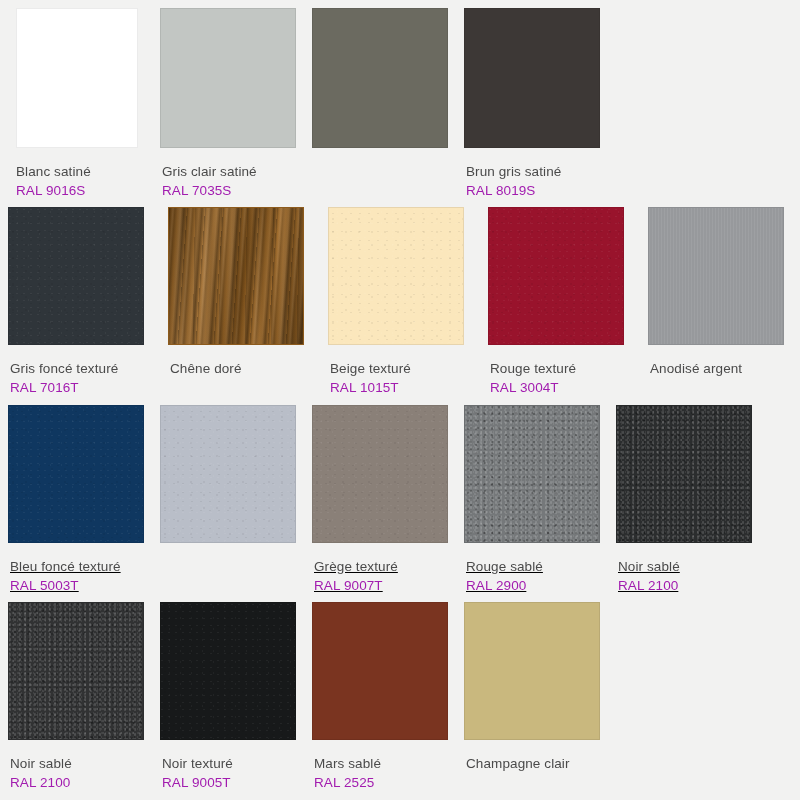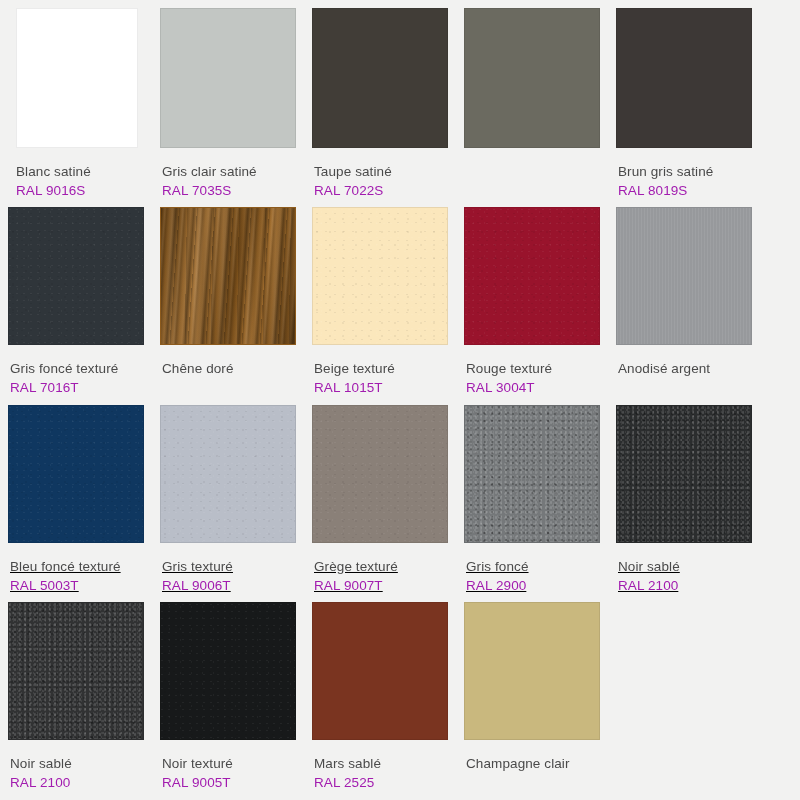"Taupe satiné" div.swatch-cell { html: <div> <div> <span></span> </div> <div> <span>Taupe satiné</span> <span>RAL 7022S</span> </div> </div> -> none }
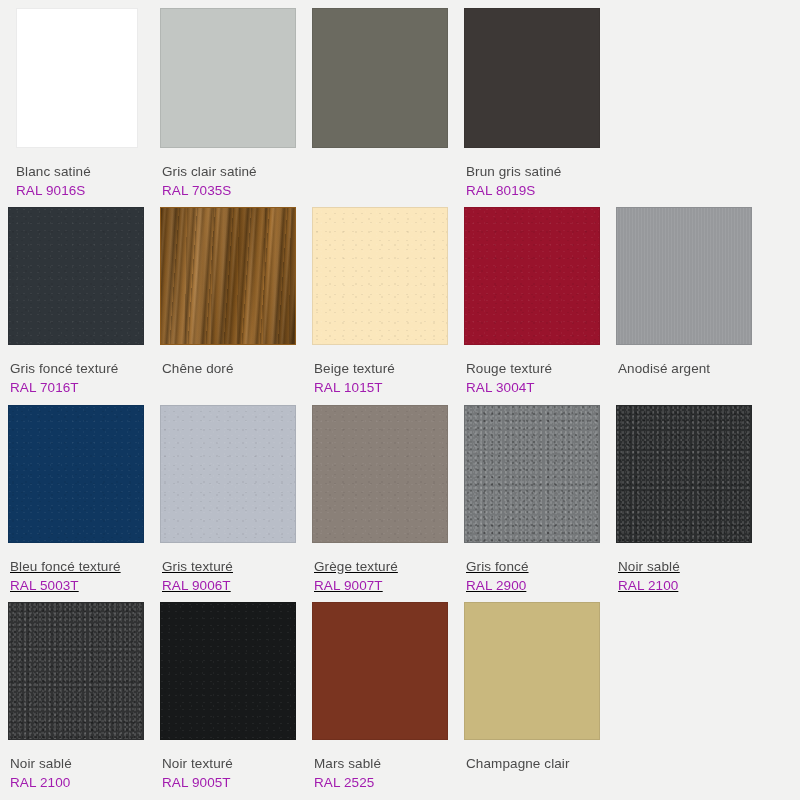"Gris foncé texturé" .swatch-row.r1 { gap: none -> 8px }
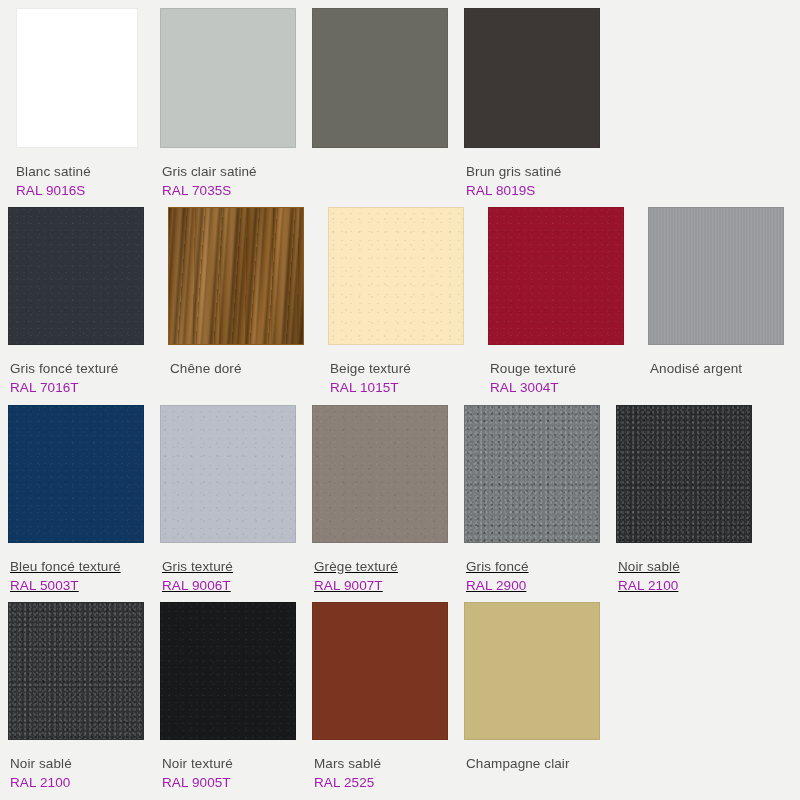"Gris texturé" div.caption { html: <div> <span>Gris texturé</span> <span>RAL 9006T</span> </div> -> none }
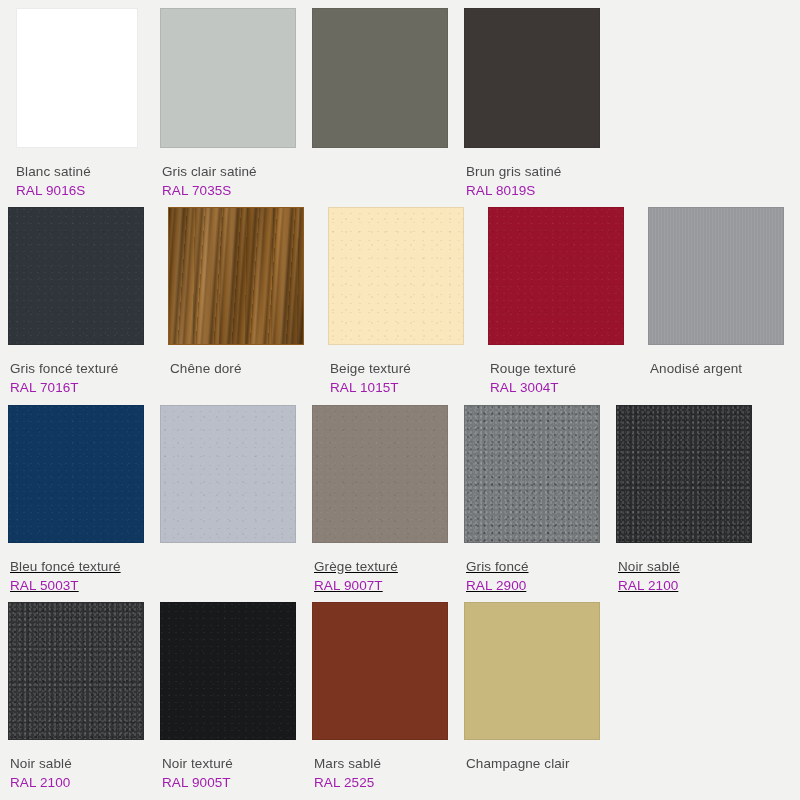"Gris foncé" span.cap-name { text: Gris foncé -> Rouge sablé }
